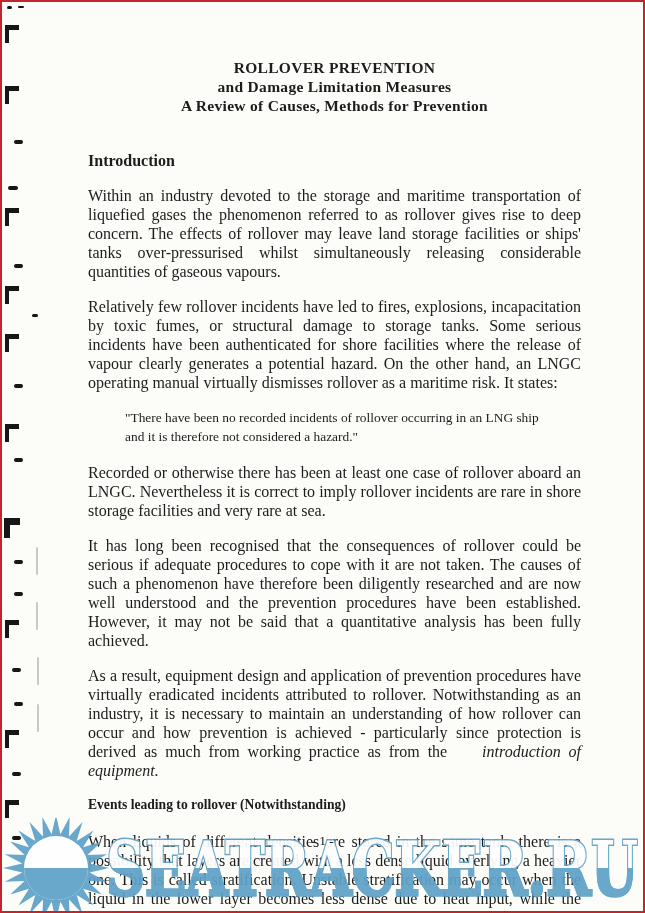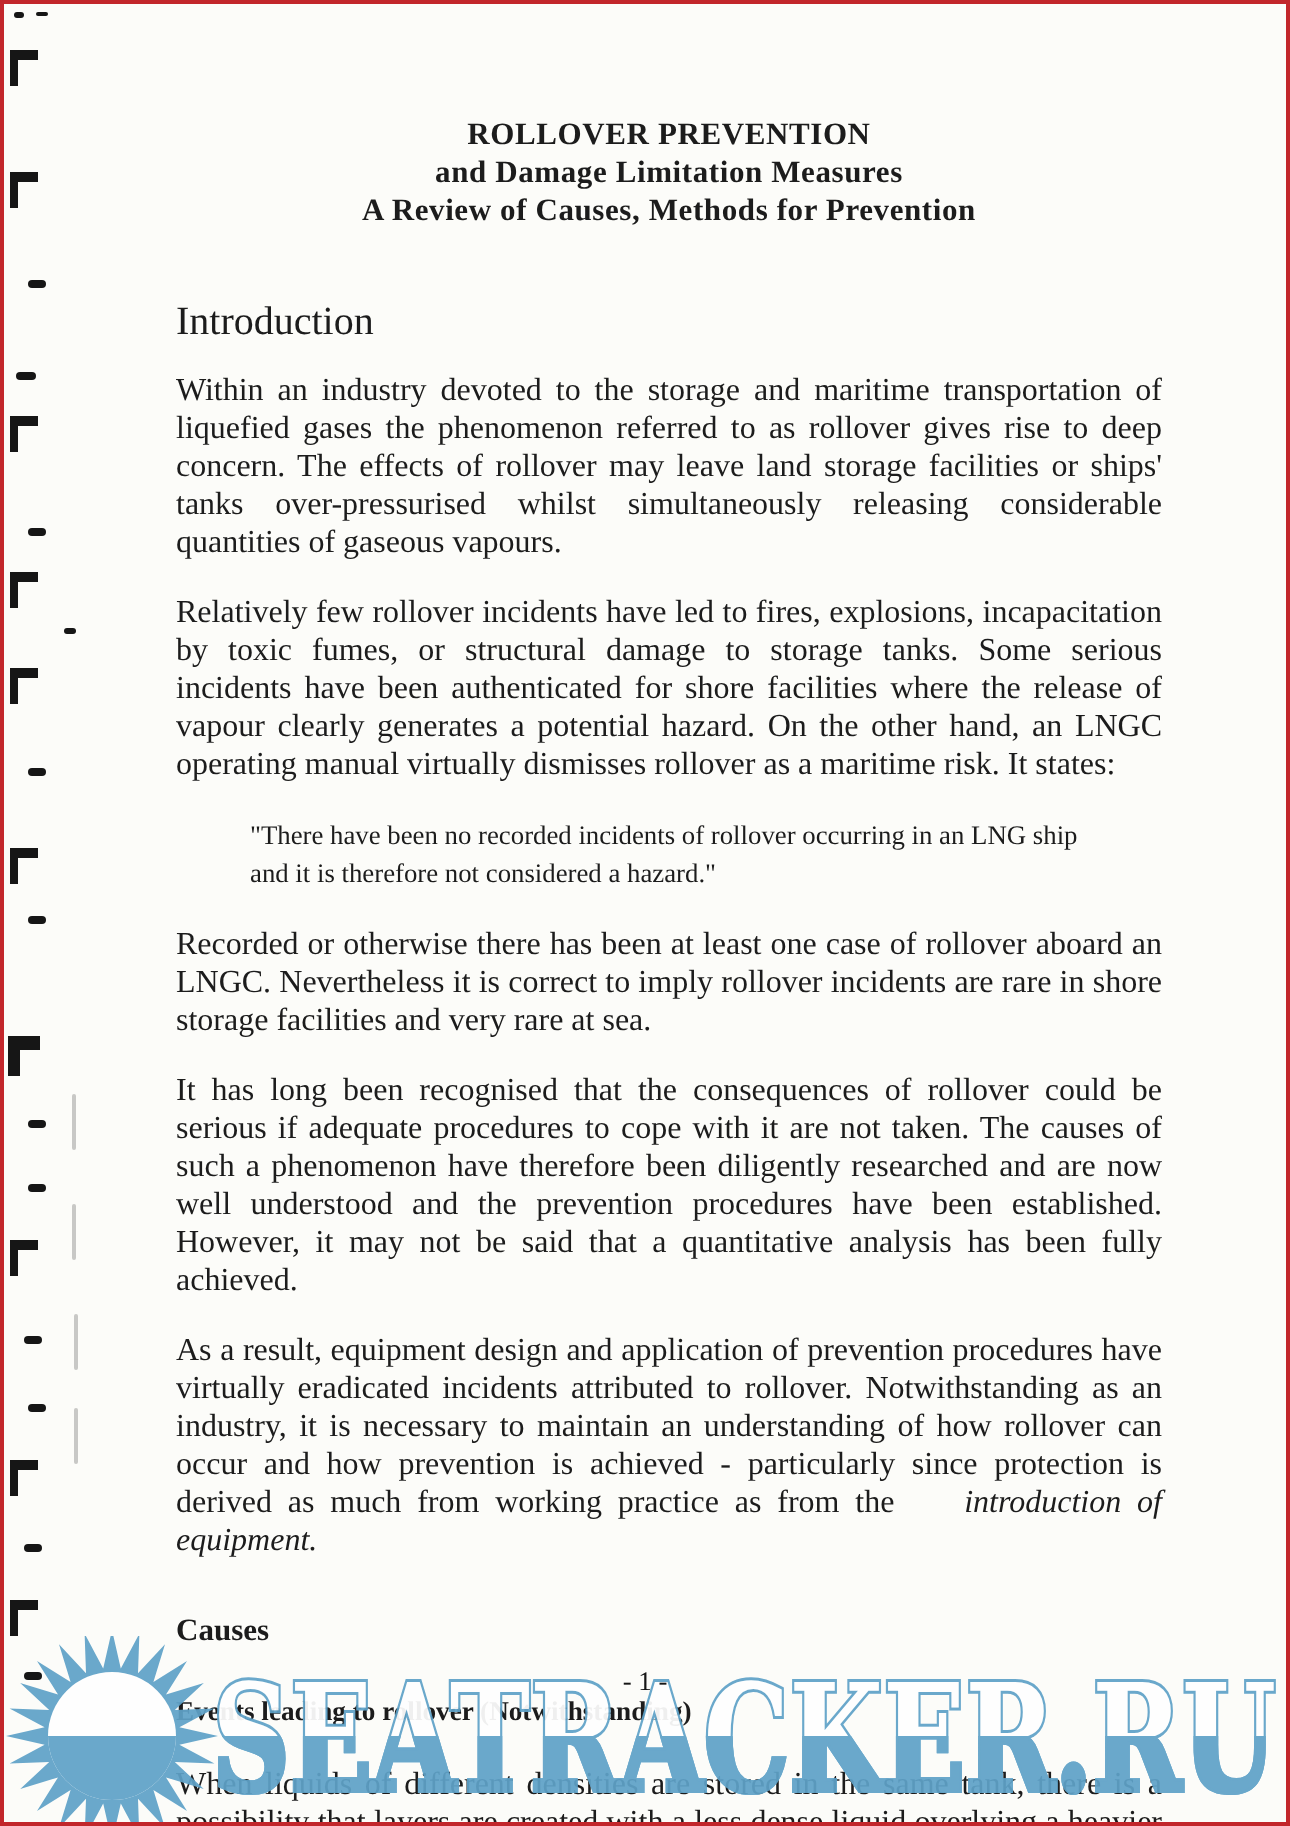"Introduction" h2.section { font-size: 20px -> 16px; font-weight: normal -> bold }
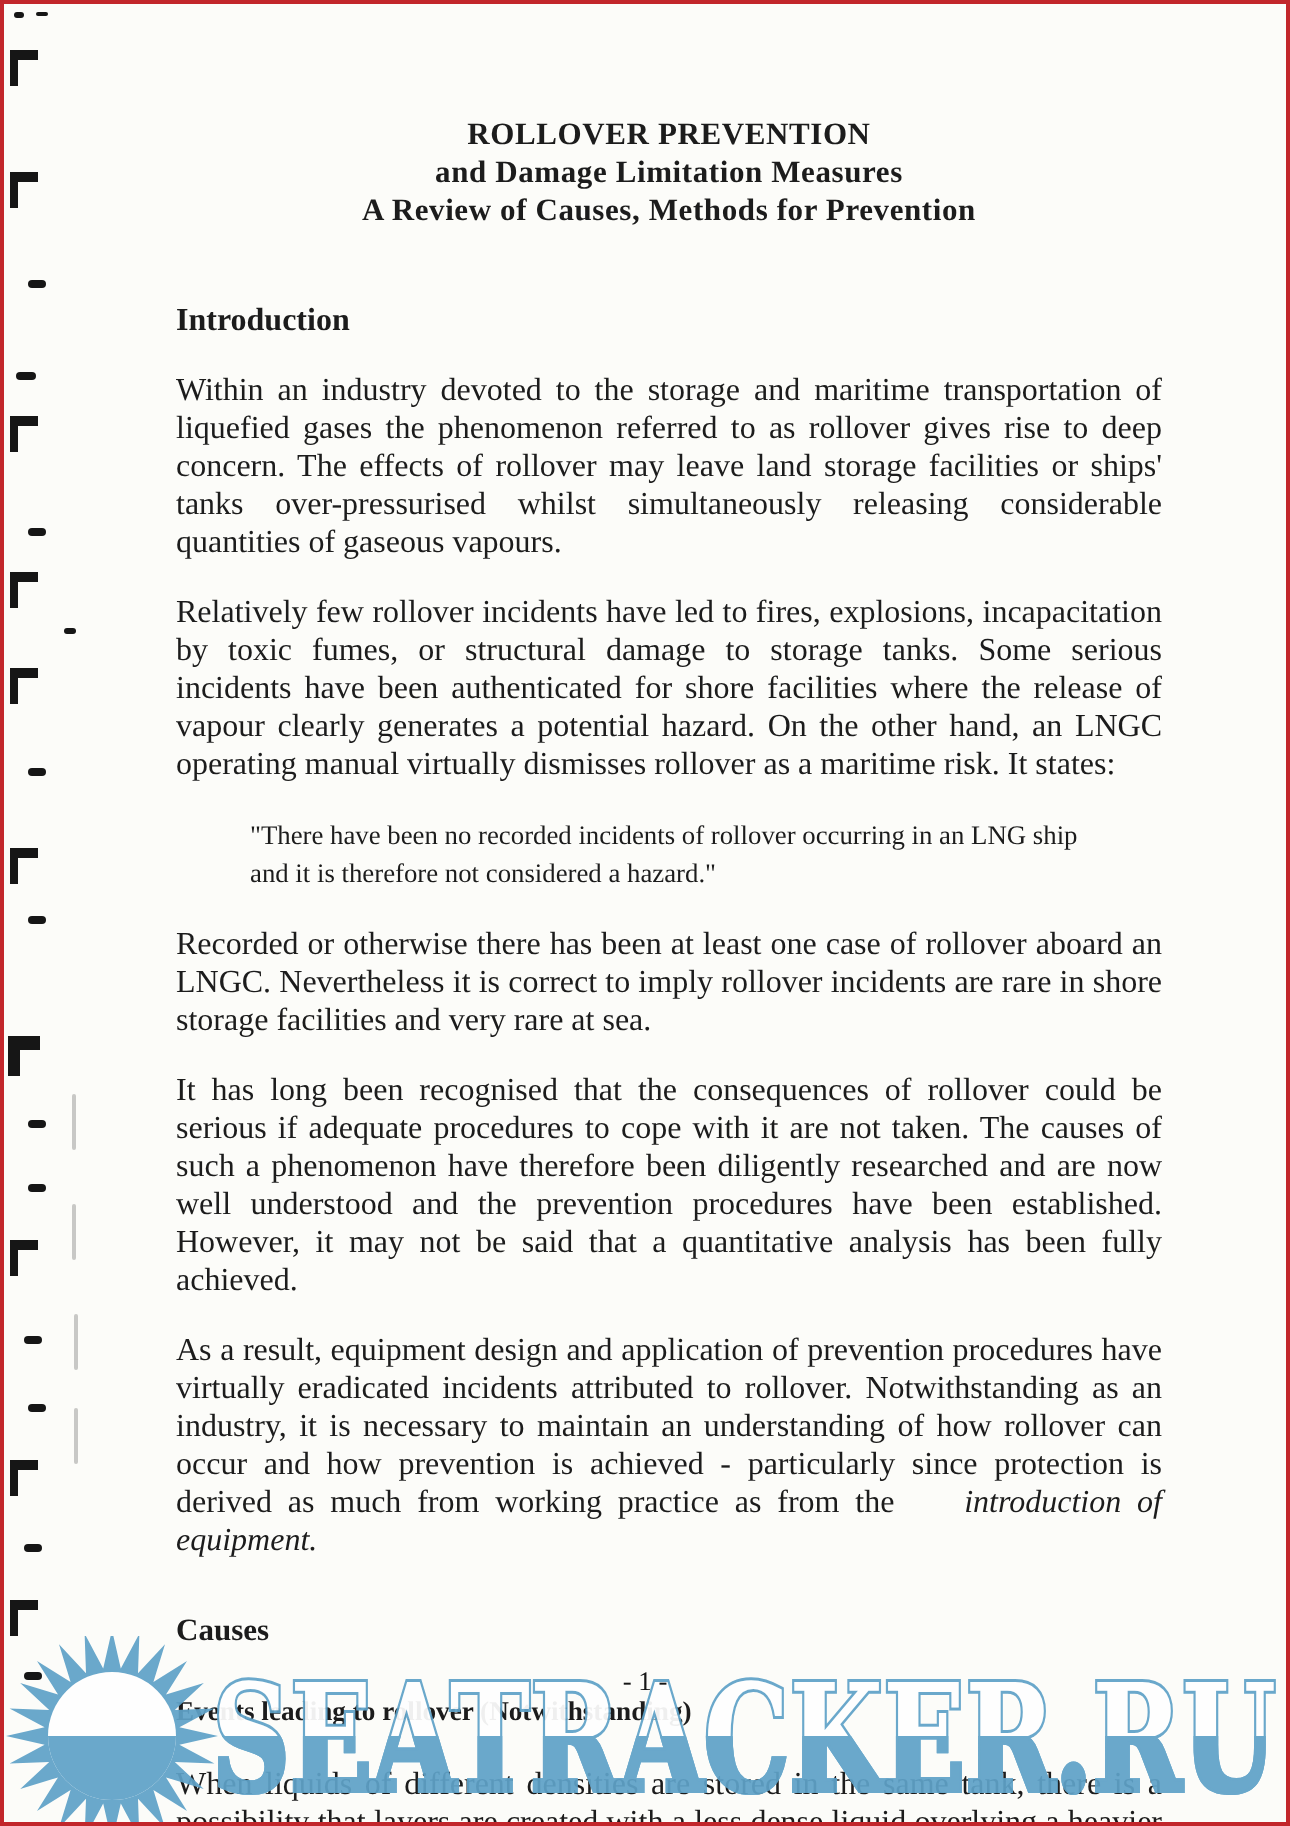"Causes" h2.section-lg { html: <h2>Causes</h2> -> none }
